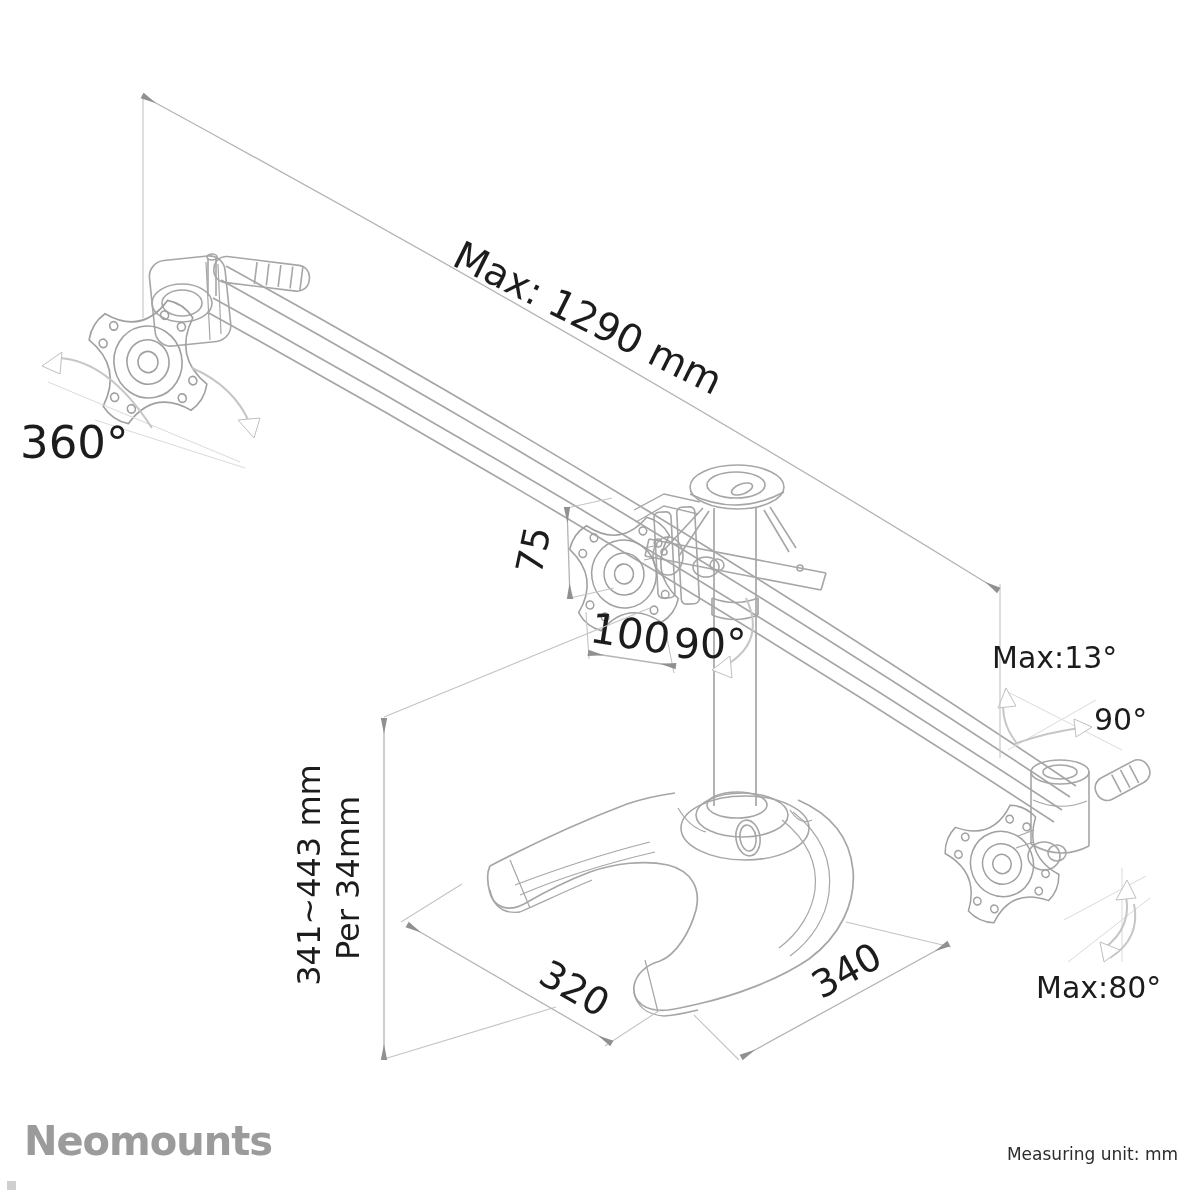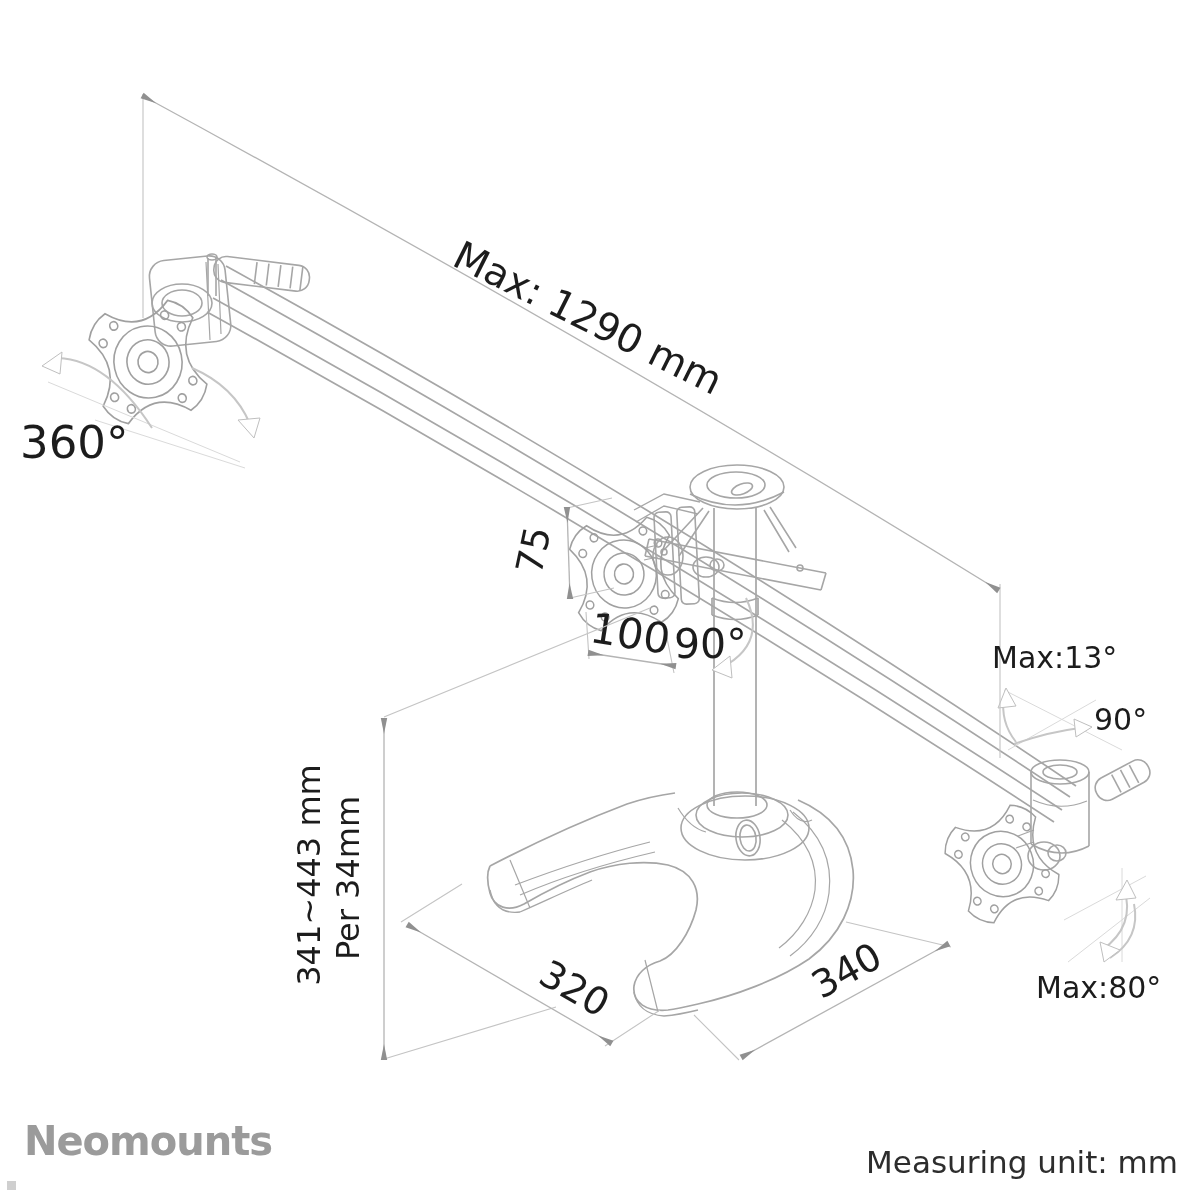"Measuring unit: mm" .munit { font-size: 31px -> 17px }
